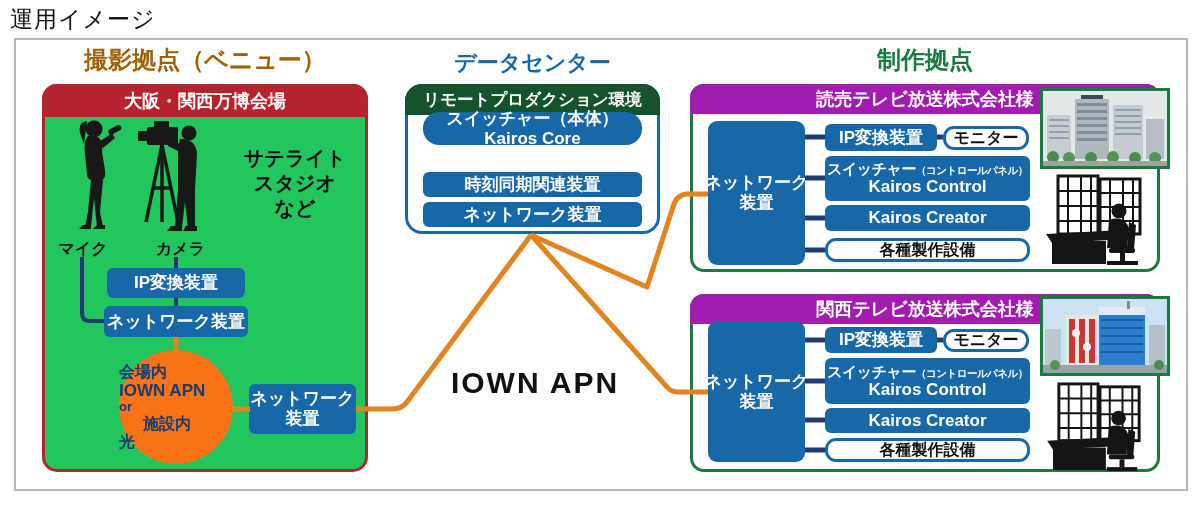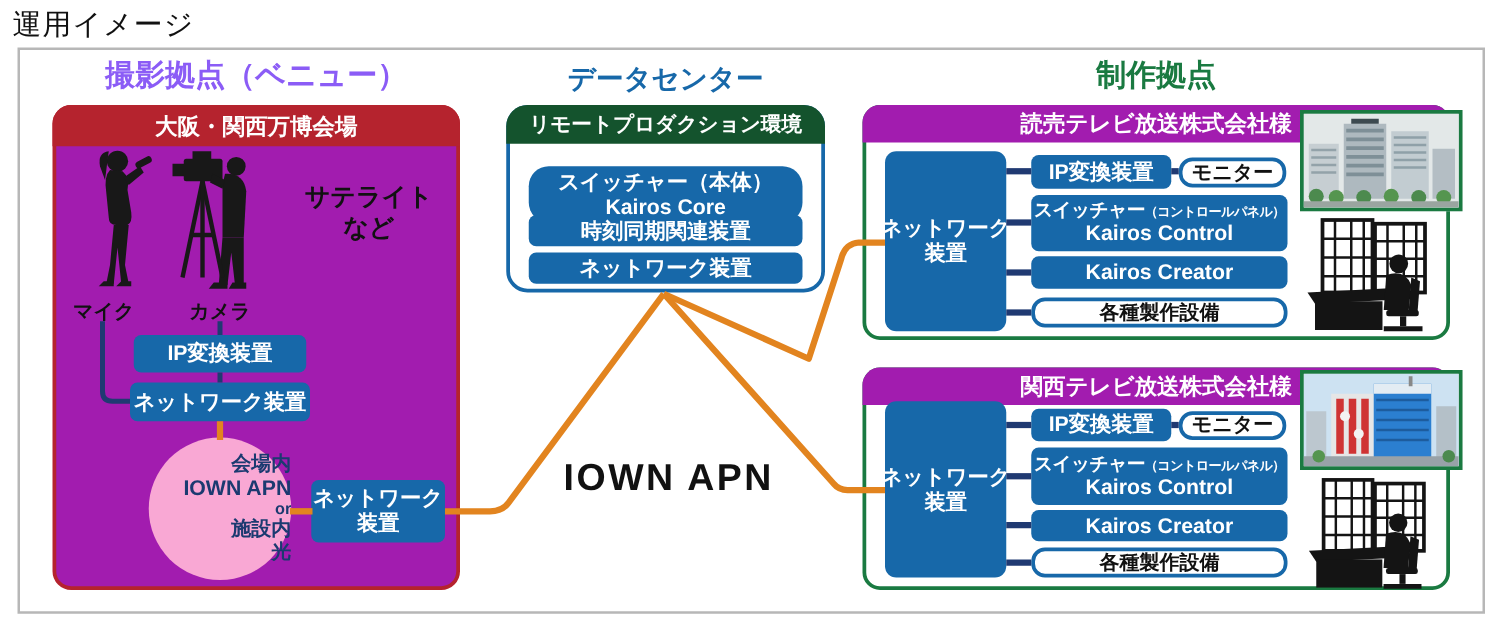"撮影拠点（ベニュー）" .venue-heading { color: #8b5cf6 -> #a16207 }
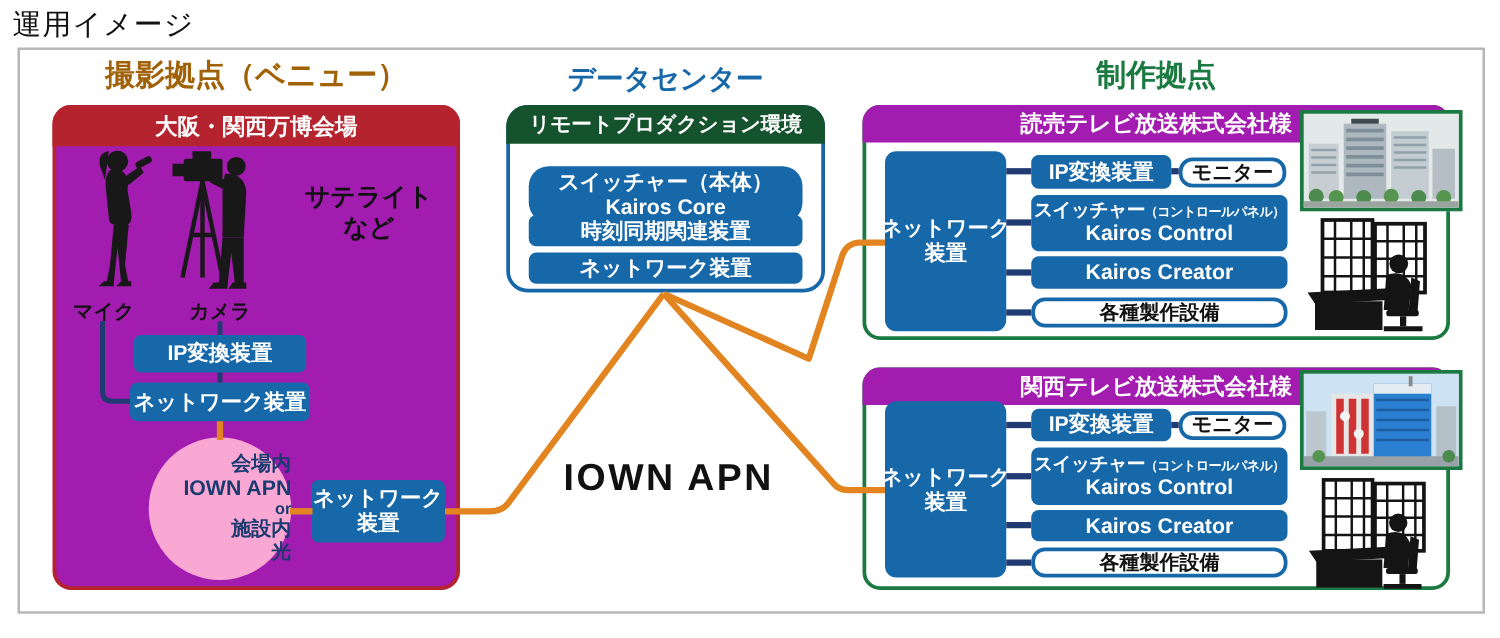"大阪・関西万博会場" .venue-box { background: #a21caf -> #22c55e }
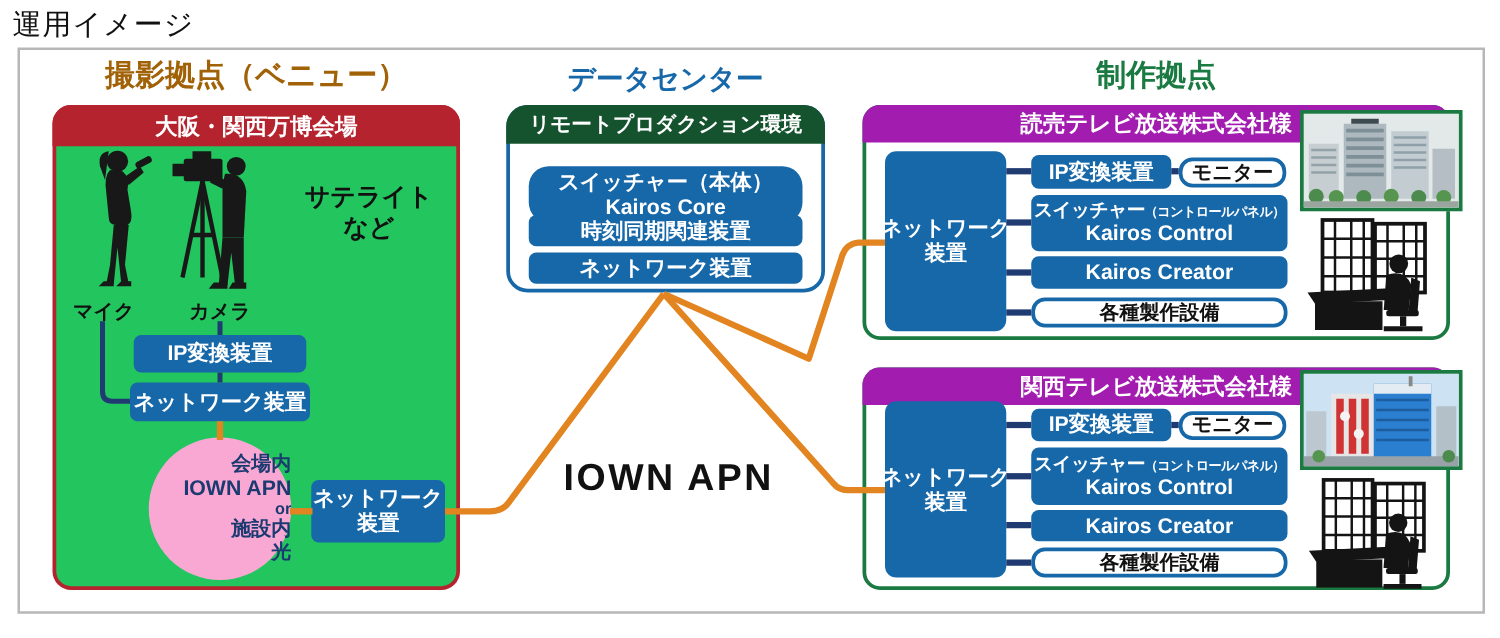"スイッチャー（本体）" div.abs { height: 45px -> 33px; top: 133px -> 112px }
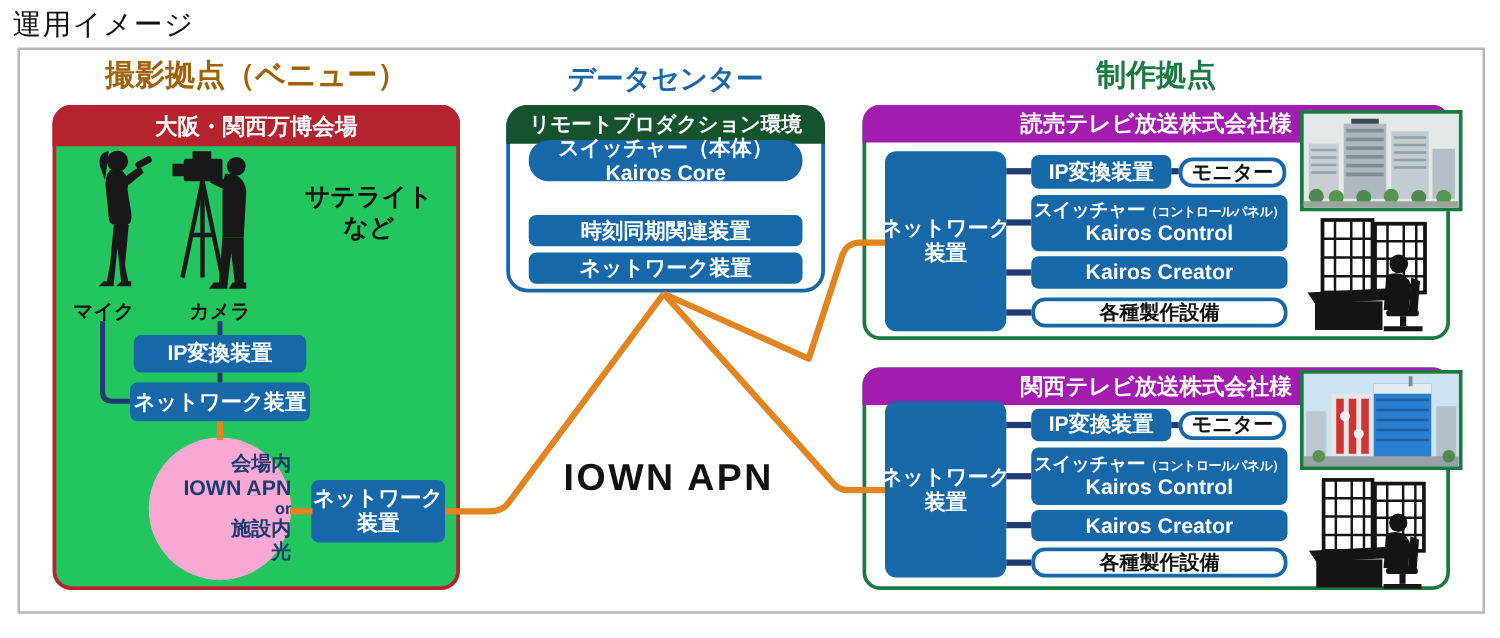"スタジオ" div { html: none -> <div>スタジオ</div> }
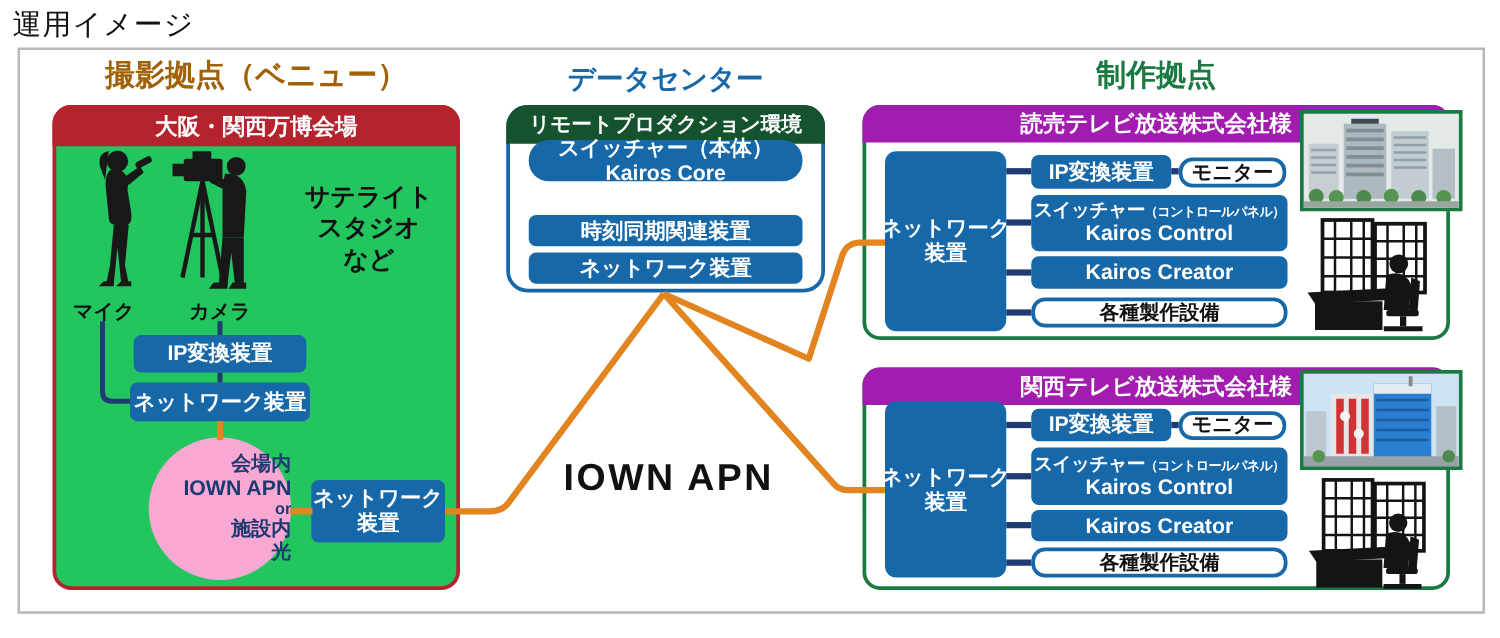"カメラ" div.abs { text-align: none -> right }
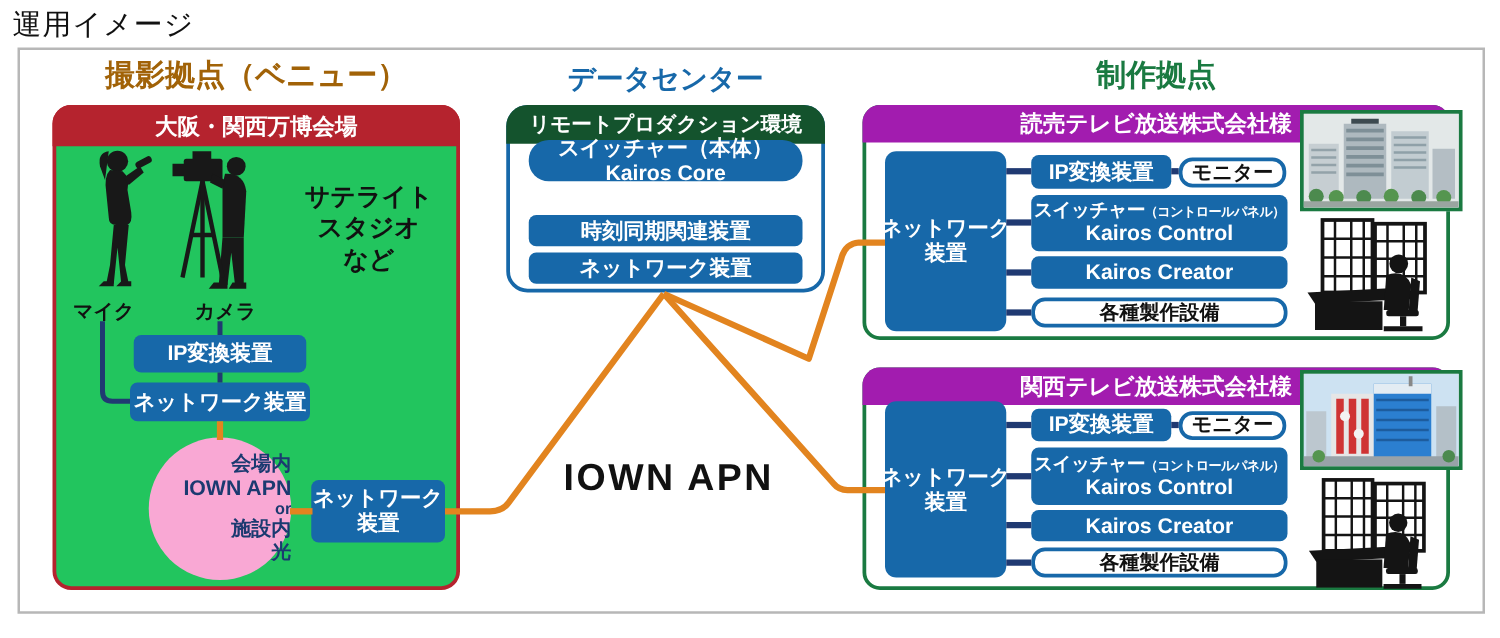"会場内" .apn-circle { align-items: flex-end -> flex-start; background: #f9a8d4 -> #f97316 }
